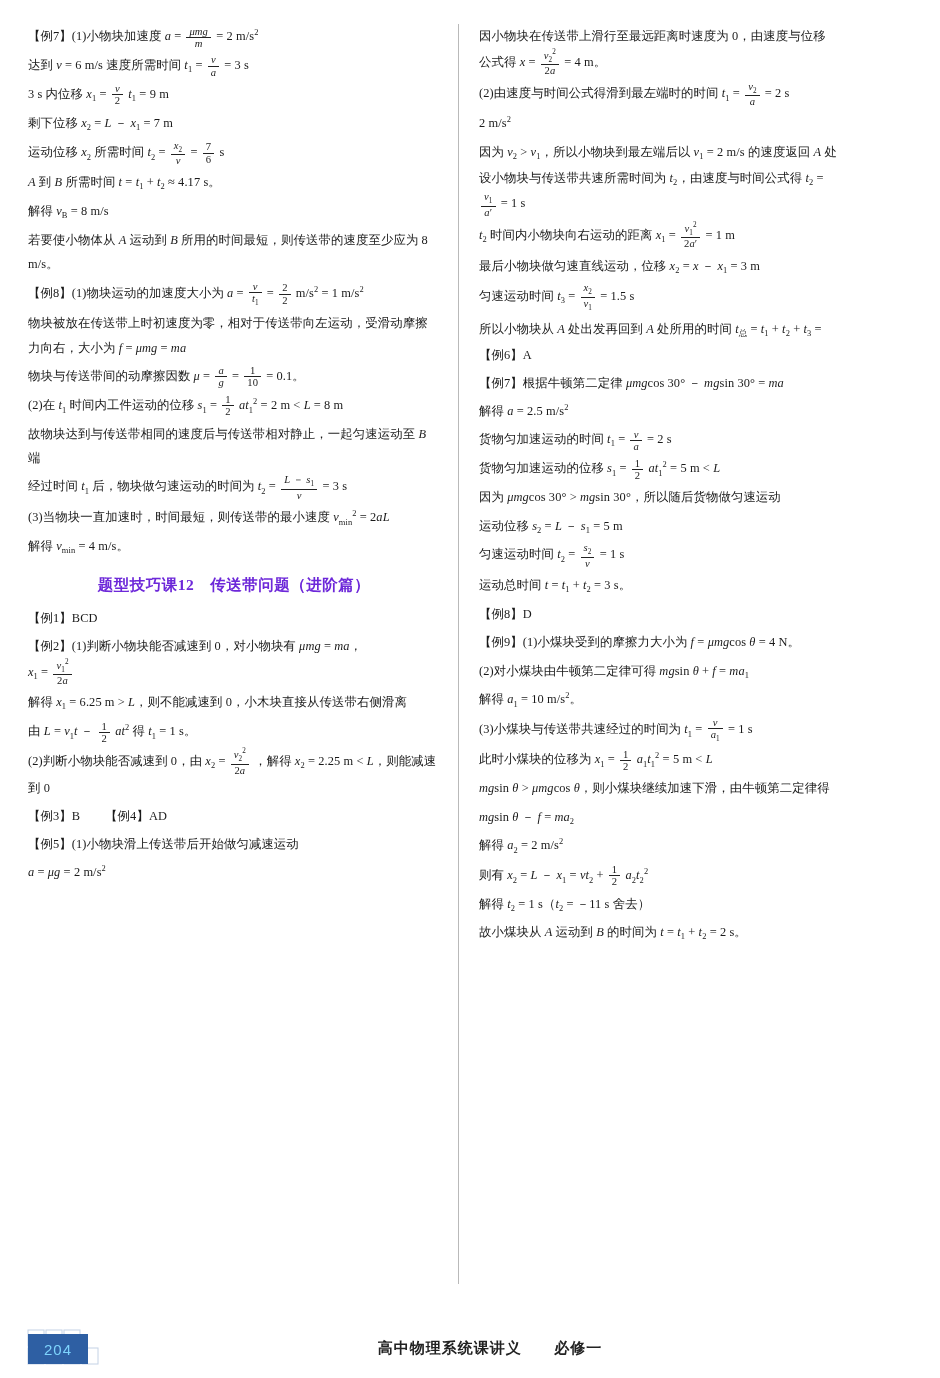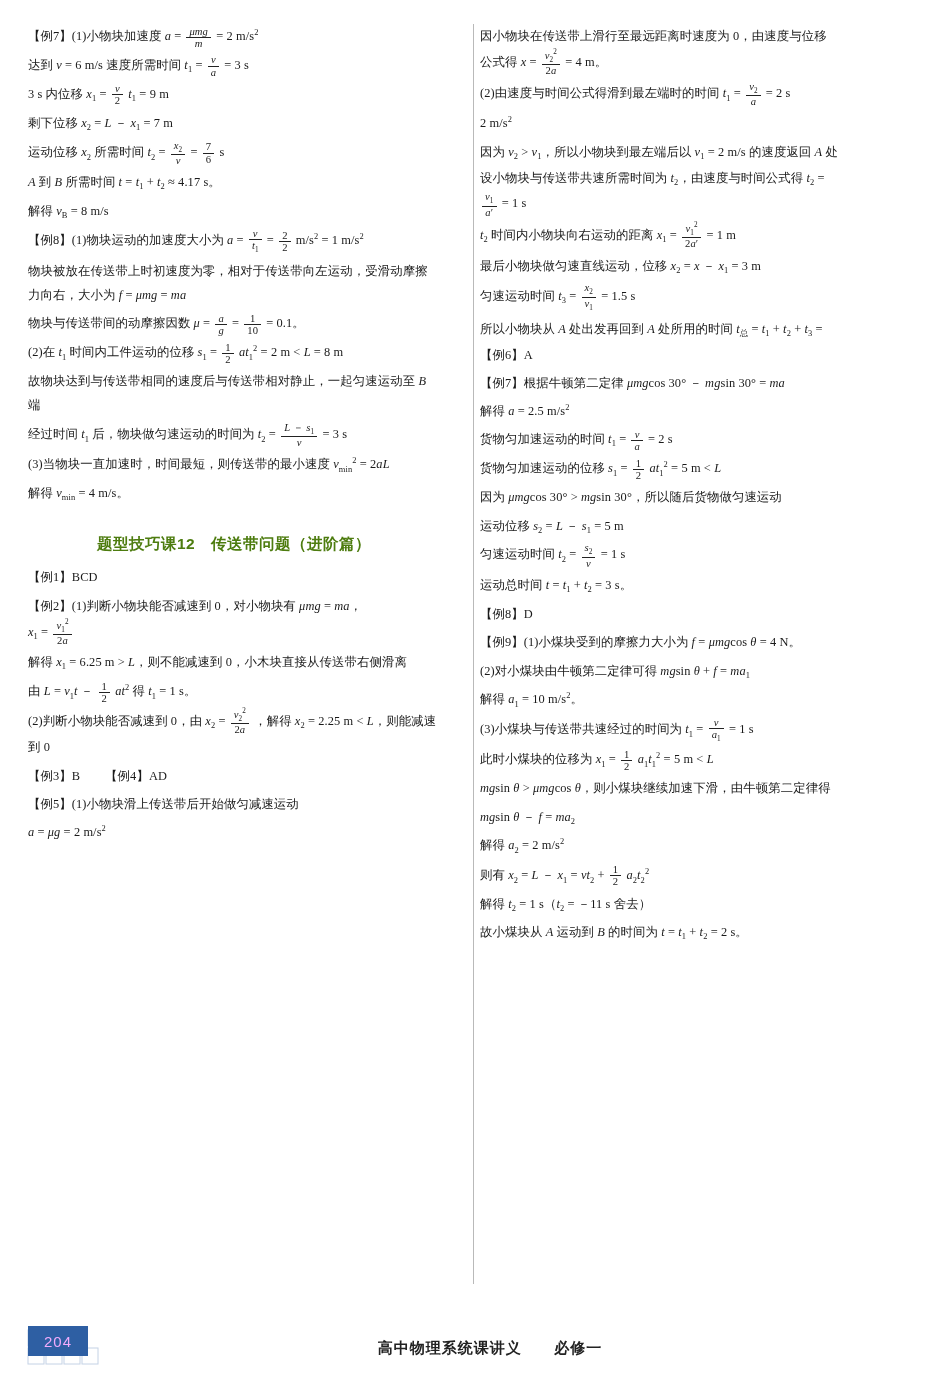"【例7】(1)小物块加速度 a = = 2" .columns { gap: 15px -> 0px }
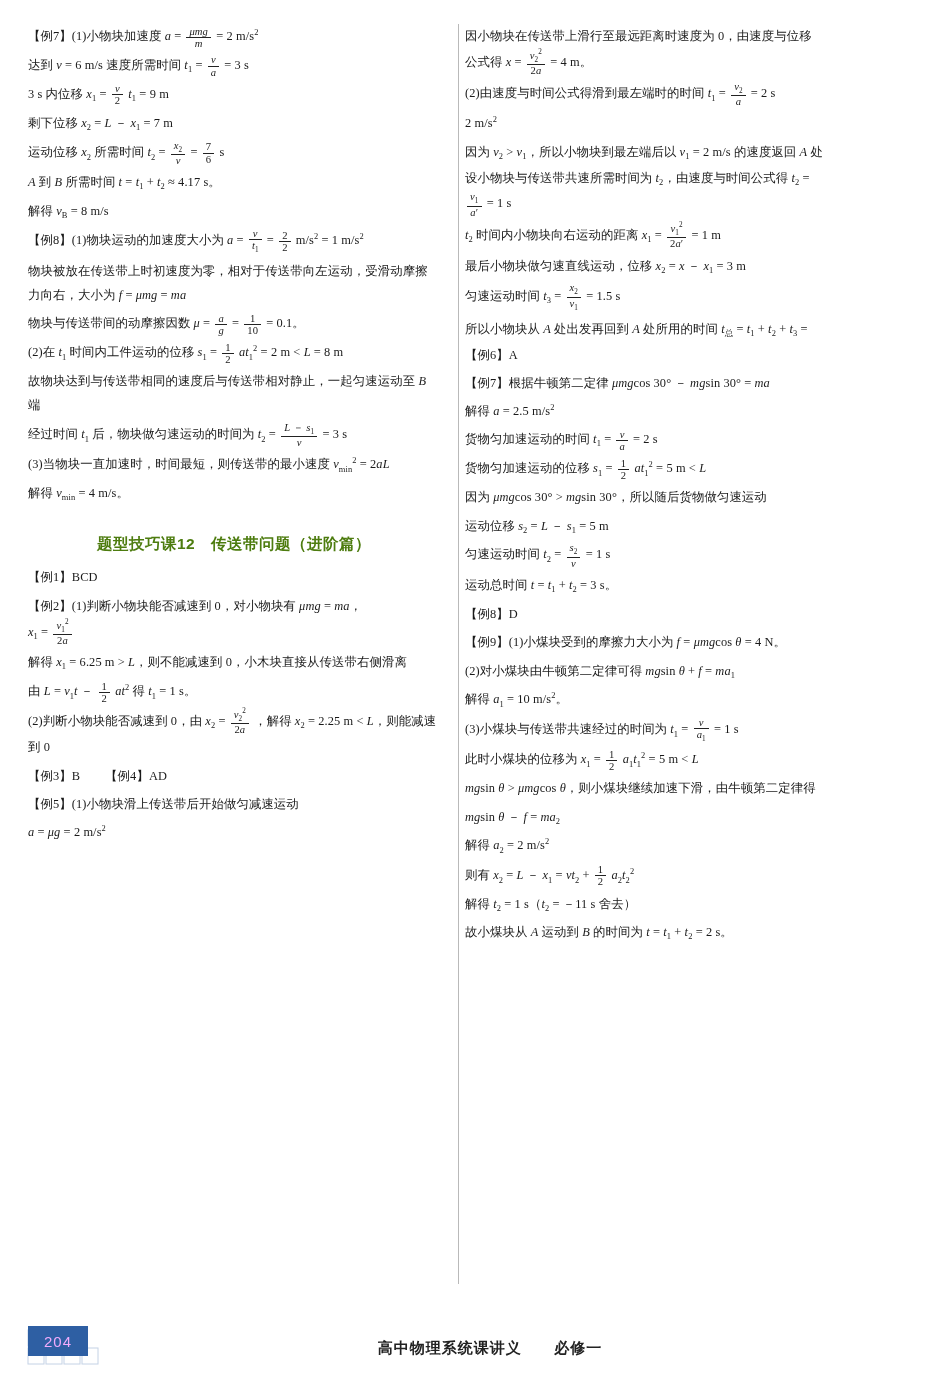"因小物块在传送带上滑行至最远距离时速度为 0，由速度与位移" .col.right { padding-left: 6px -> 20px }
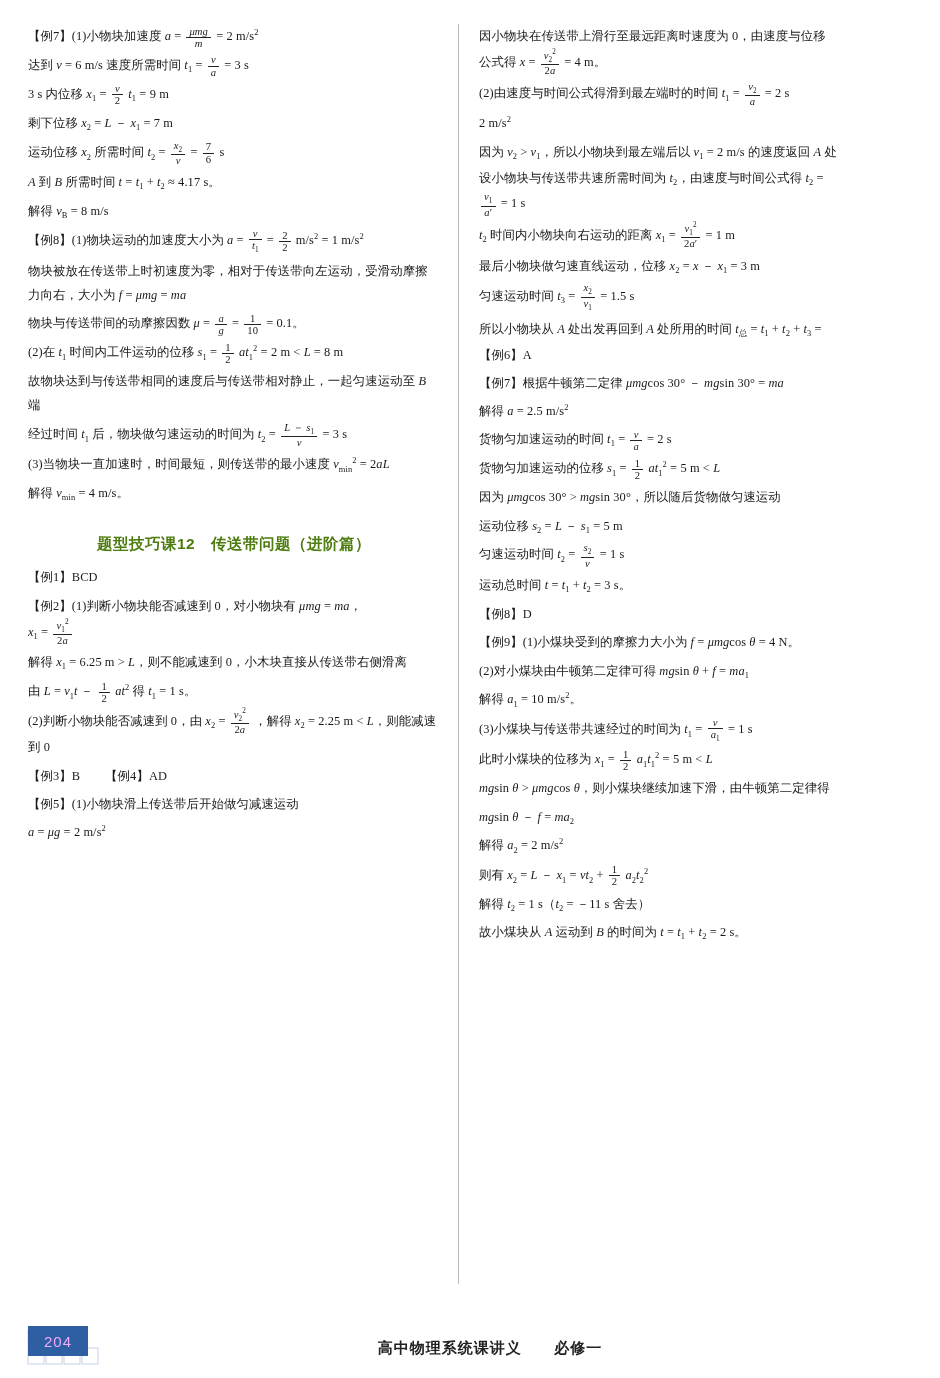"若要使小物体从 A 运动到 B 所用的时间最短，则传送带的速度至少应为" p.line { html: none -> <p> 若要使小物体从 <span>A</span> 运动到 <span>B</span> 所用的时间最短，则传送带的速度至少应为 8 m/s。 </p> }
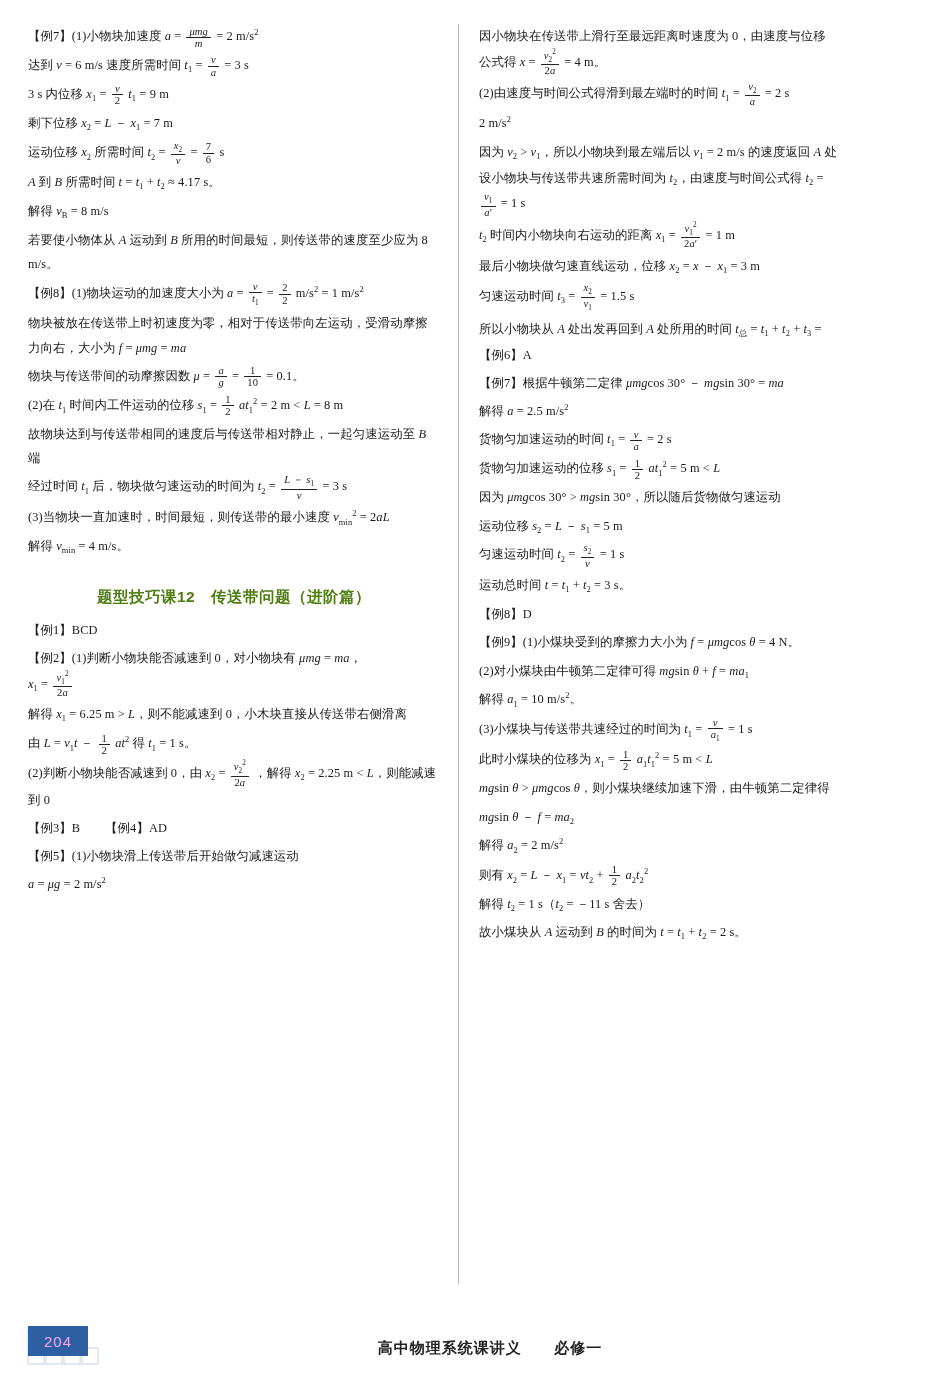"题型技巧课12 传送带问题（进阶篇）" .section-title { color: #4d7c0f -> #6d28d9; font-family: Liberation Sans, sans-serif -> Liberation Serif, serif; margin: 28px 0 10px 0 -> 16px 0 10px 0 }
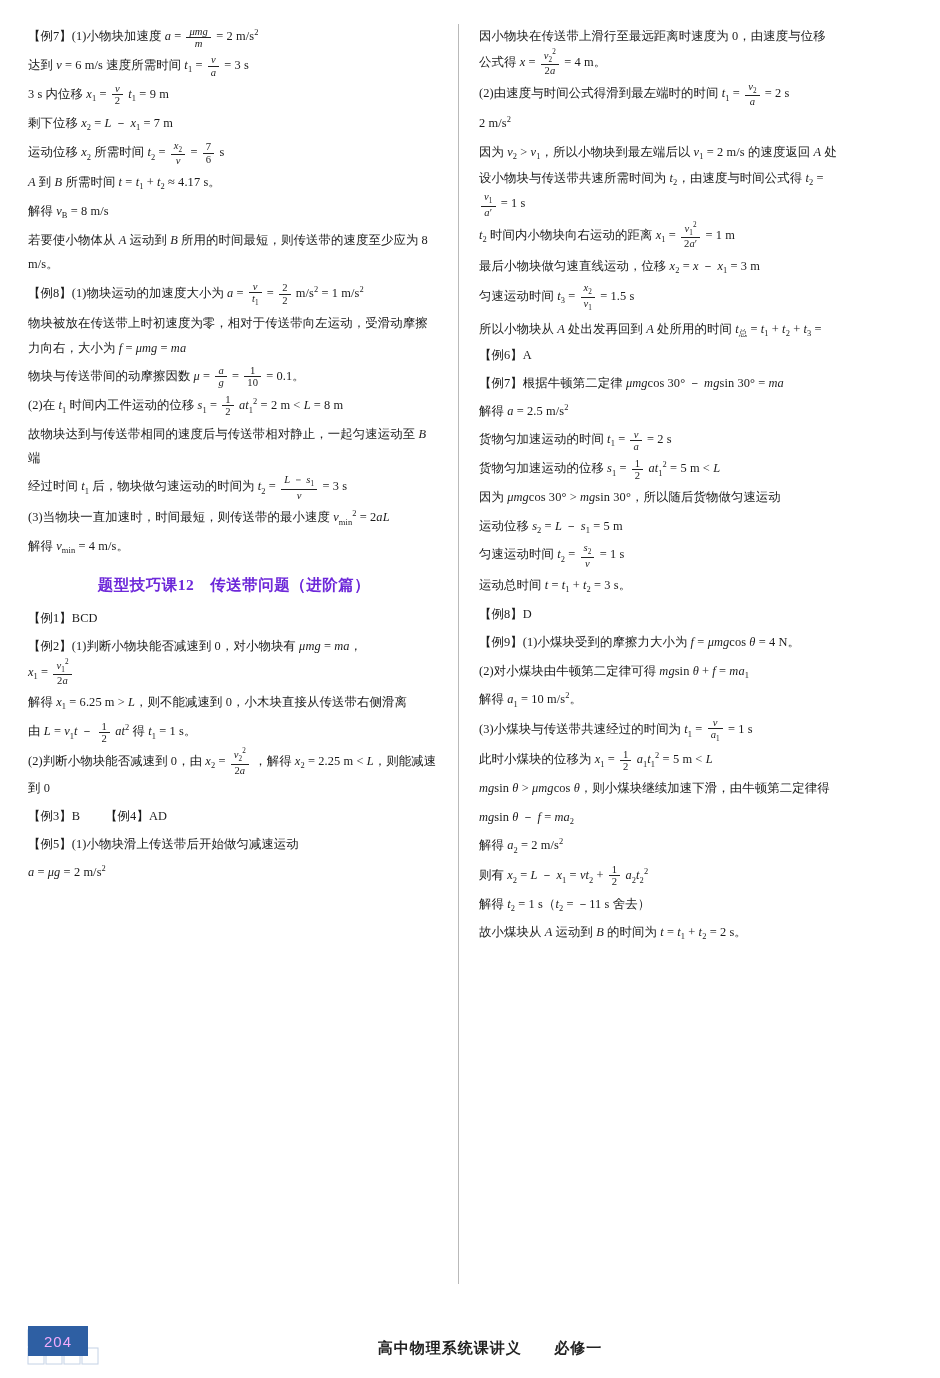"204" .footer-bar { bottom: 22px -> 14px; color: #f0abfc -> #7dd3fc }
